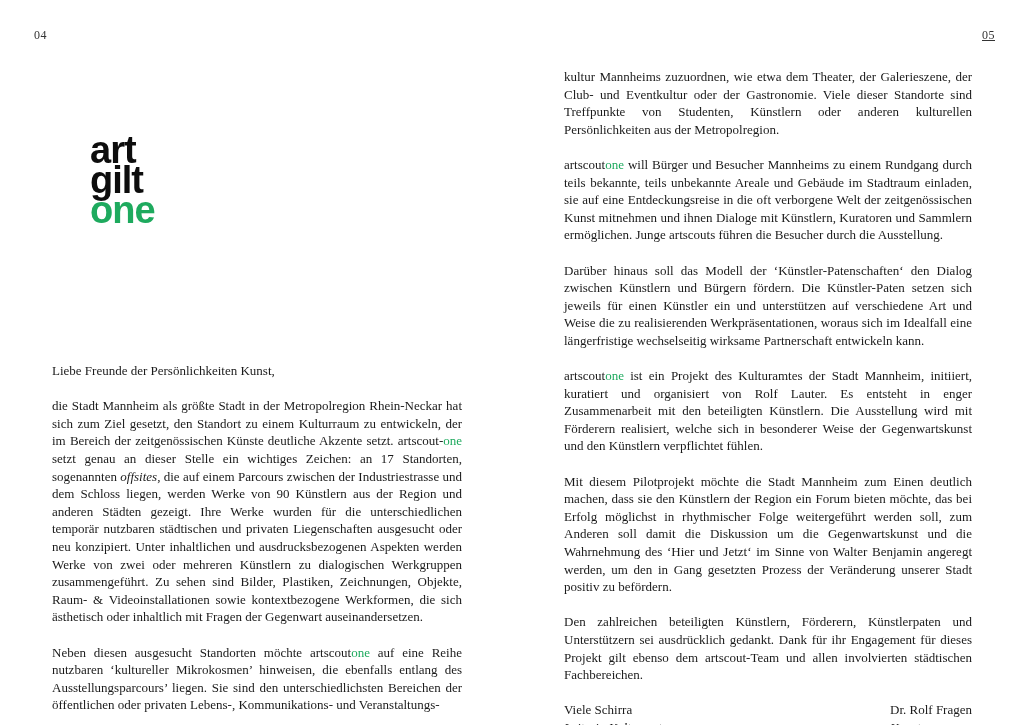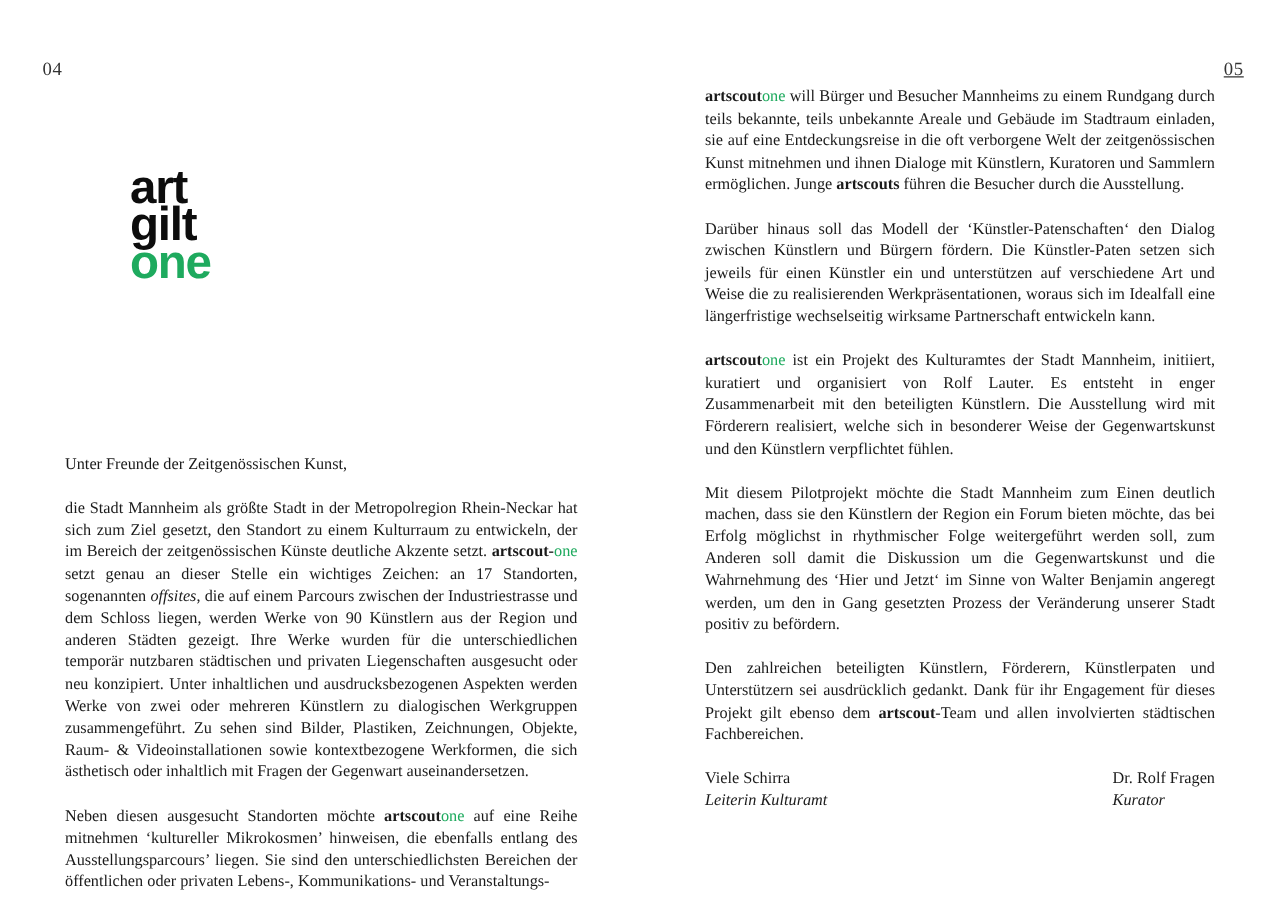"04" .page-num { font-size: 15px -> 12px; margin-top: 20px -> none }
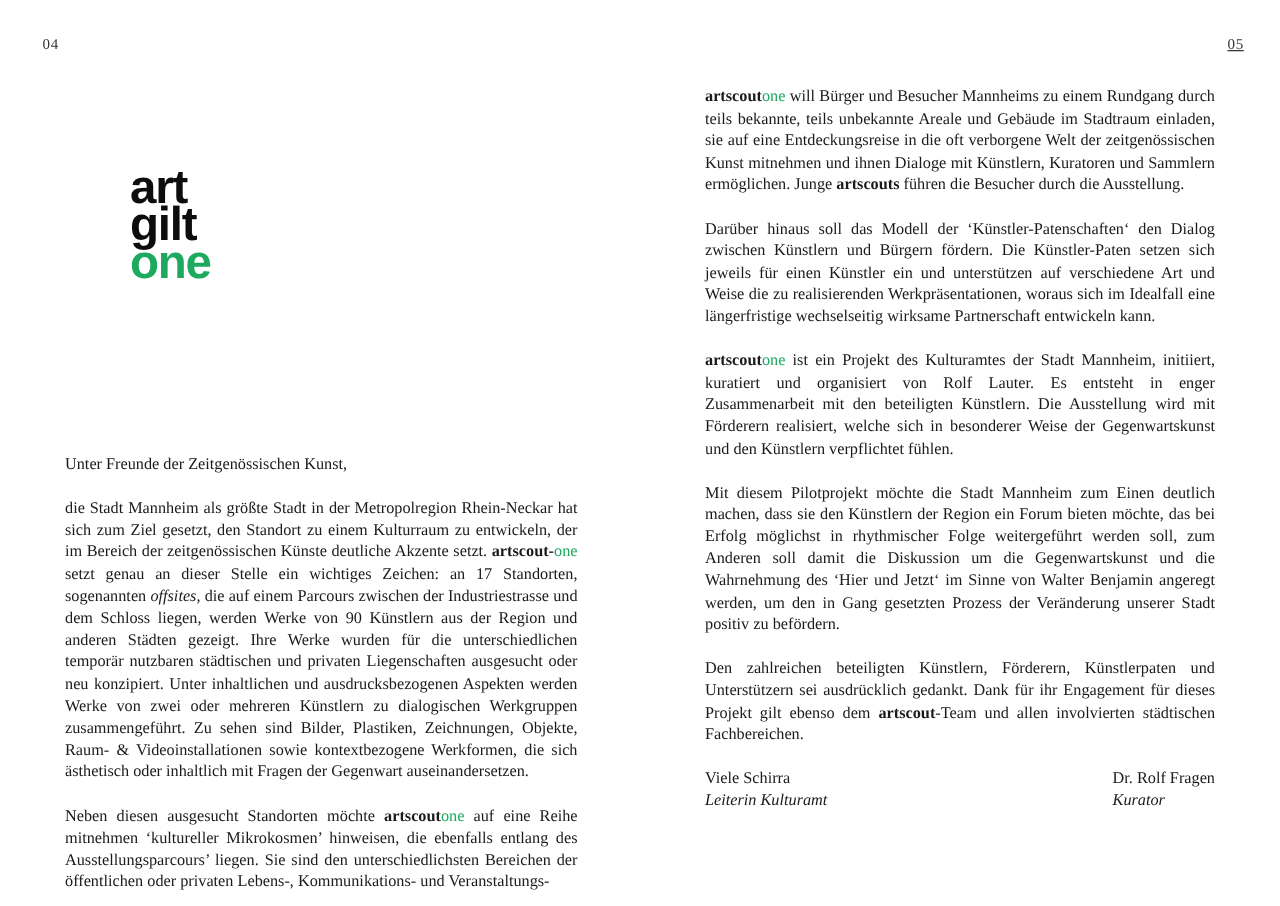"kultur Mannheims zuzuordnen, wie etwa" p { html: none -> <p>kultur Mannheims zuzuordnen, wie etwa dem Theater, der Galerieszene, der Club- und Eventkultur oder der Gastronomie. Viele dieser Standorte sind Treffpunkte von Studenten, Künstlern oder anderen kulturellen Persönlichkeiten aus der Metropolregion.</p> }
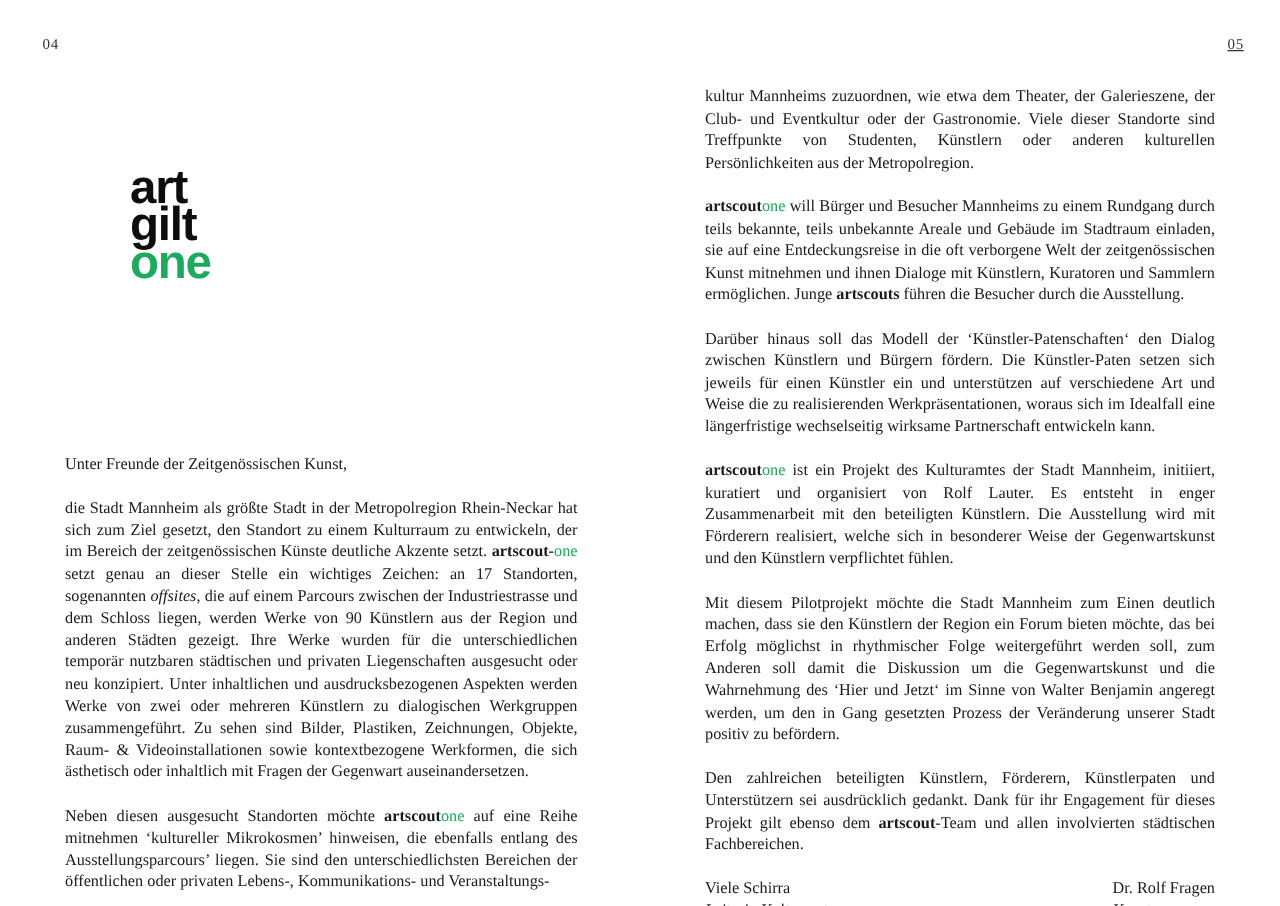"art" .logo { left: 104px -> 90px }
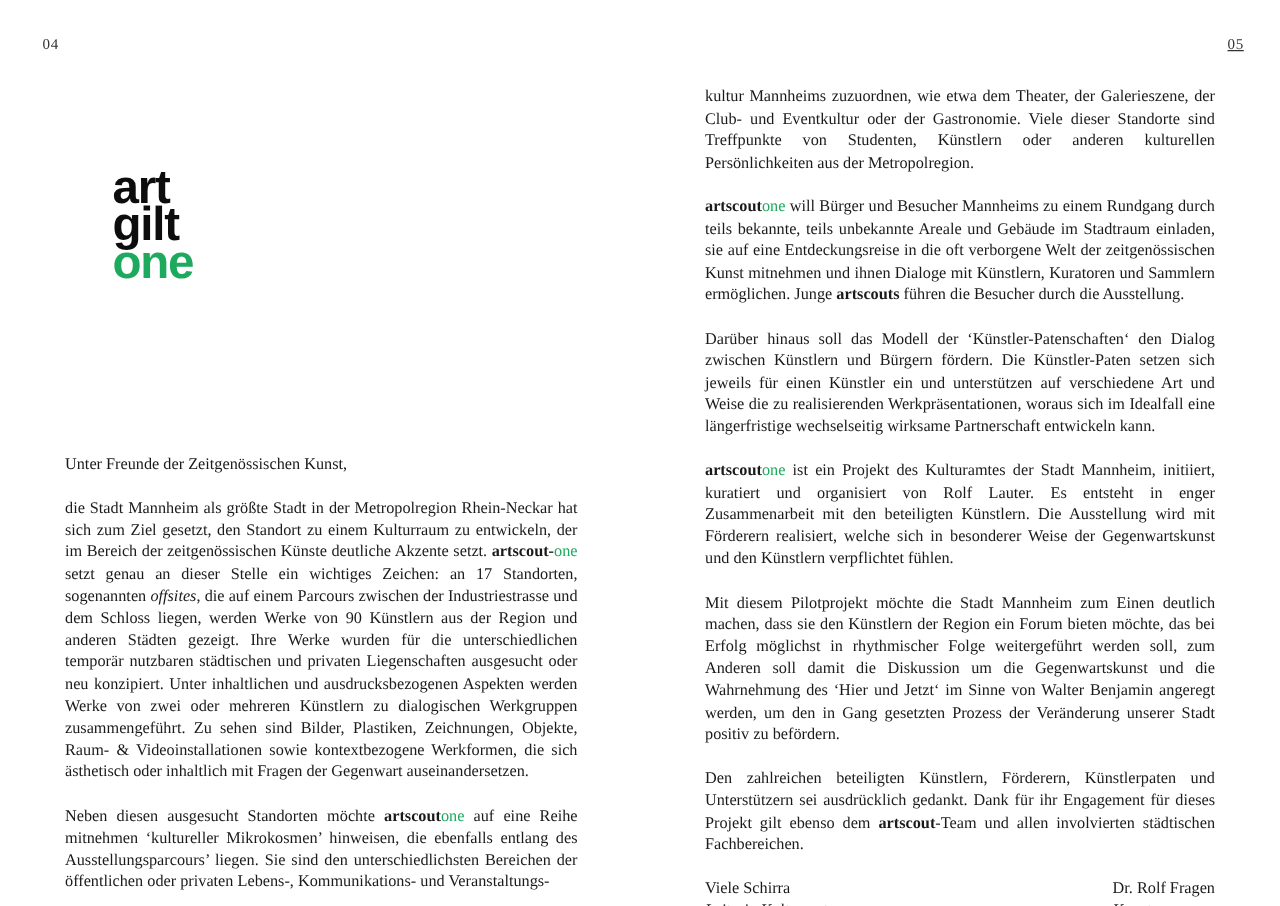"artscout" .b { font-weight: bold -> normal }
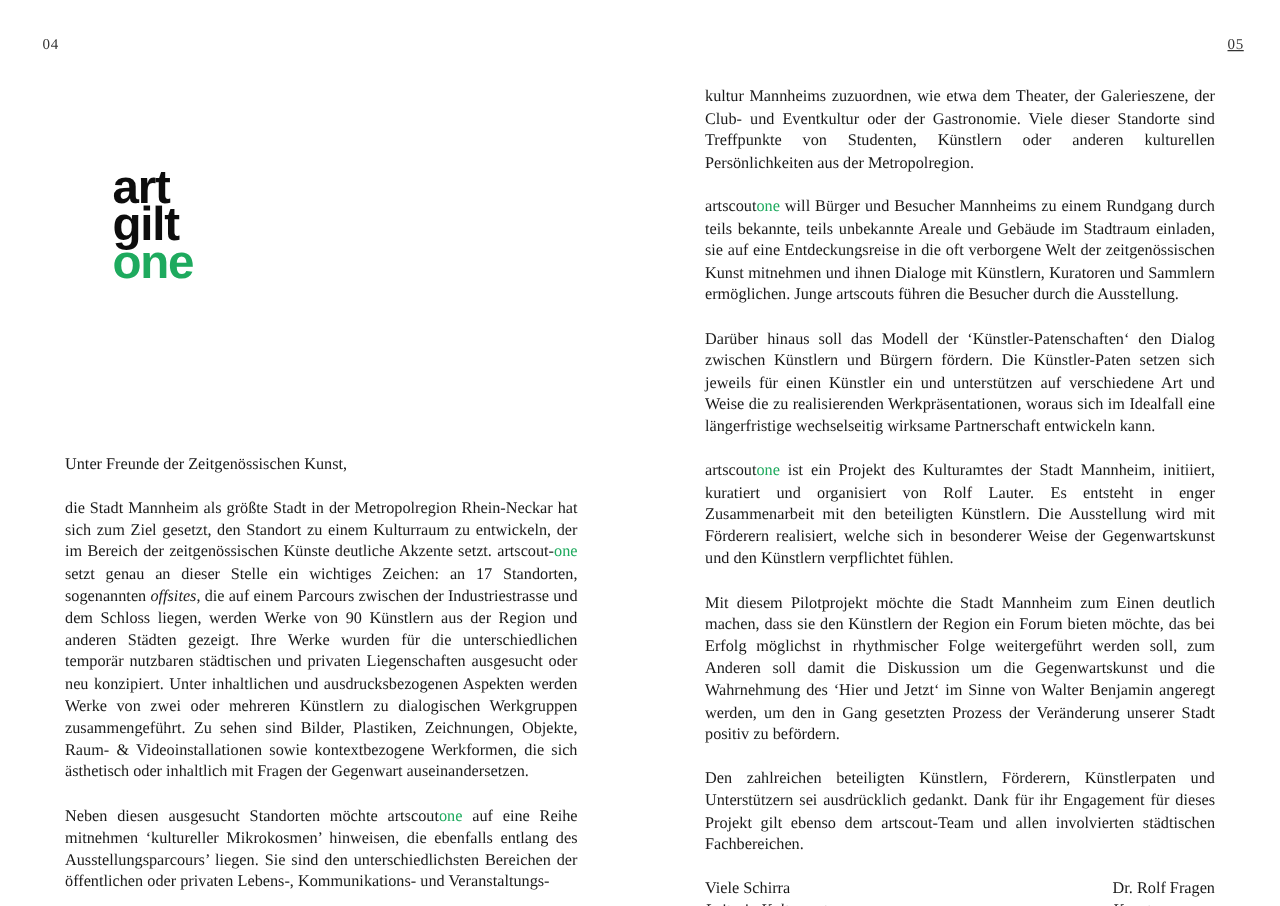"Unter Freunde der Zeitgenössischen" p { text: Unter Freunde der Zeitgenössischen -> Liebe Freunde der Persönlichkeiten }
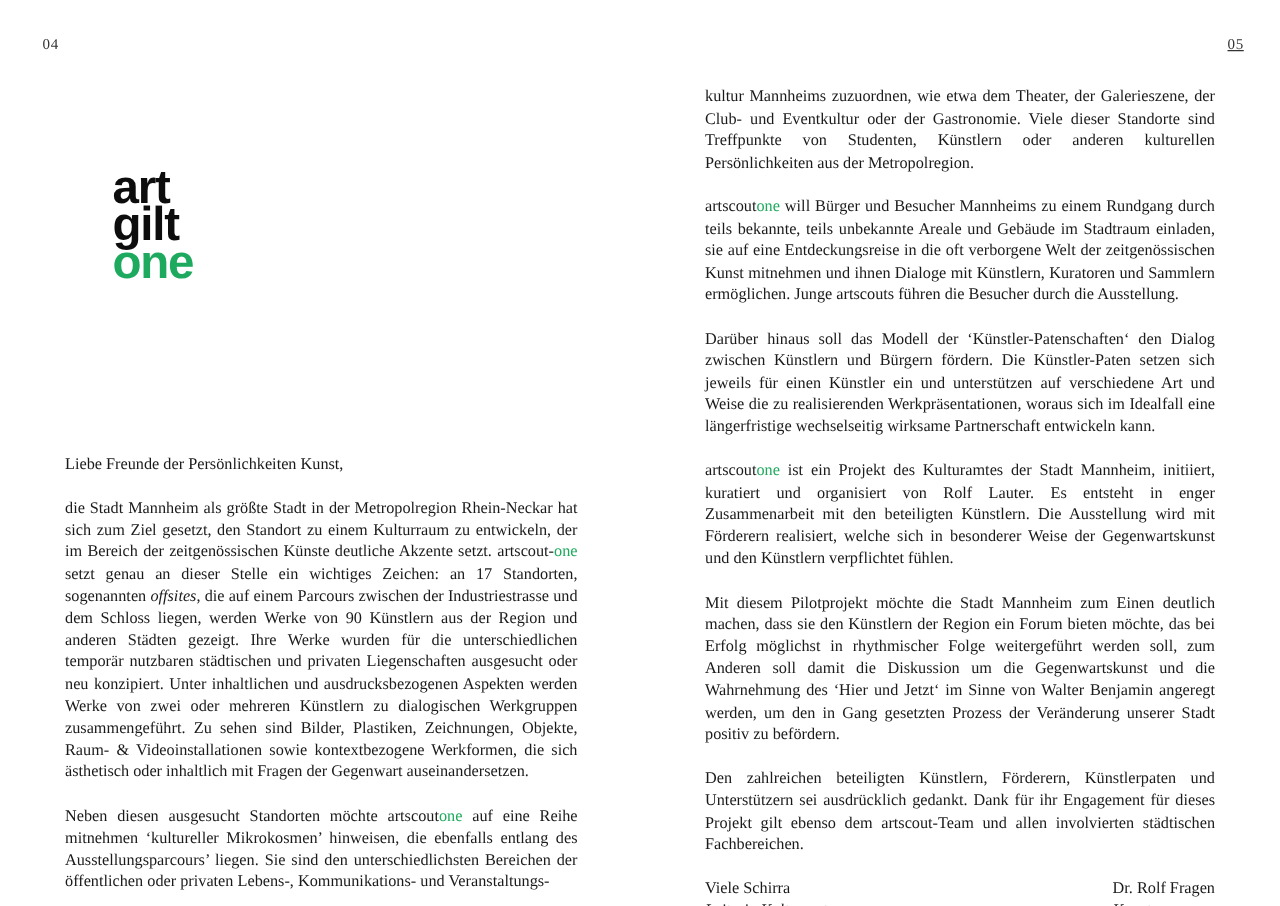"auf eine Reihe mitnehmen ‘kultureller" span { text: mitnehmen -> nutzbaren }
